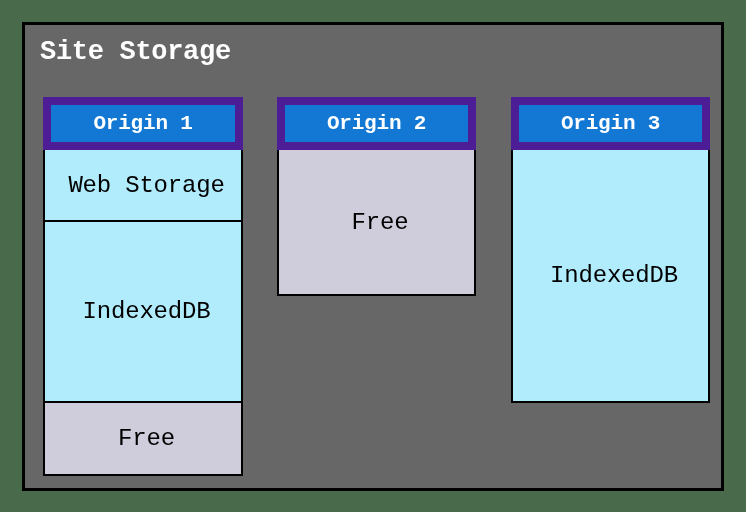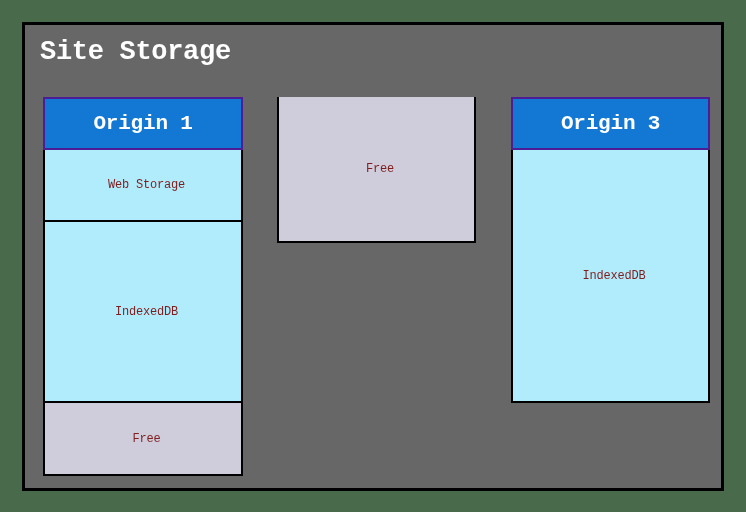"Origin 1" .origin-header { border: 2px solid #4c1d95 -> 8px solid #4c1d95 }
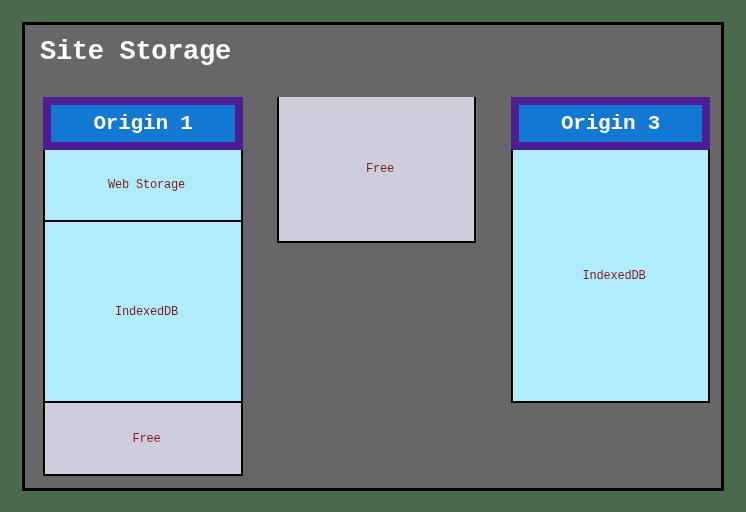"Origin 2" div.origin-header { html: none -> <div>Origin 2</div> }
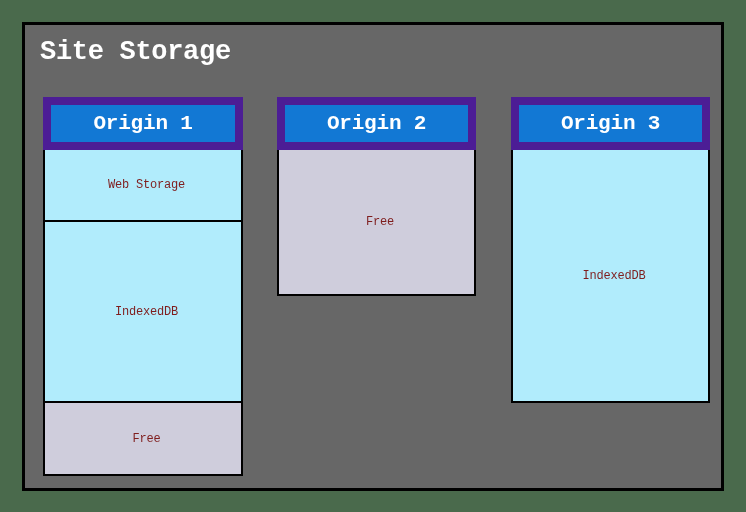"Web Storage" .storage-segment { color: #7f1d1d -> #000000; font-size: 12px -> 24px }
